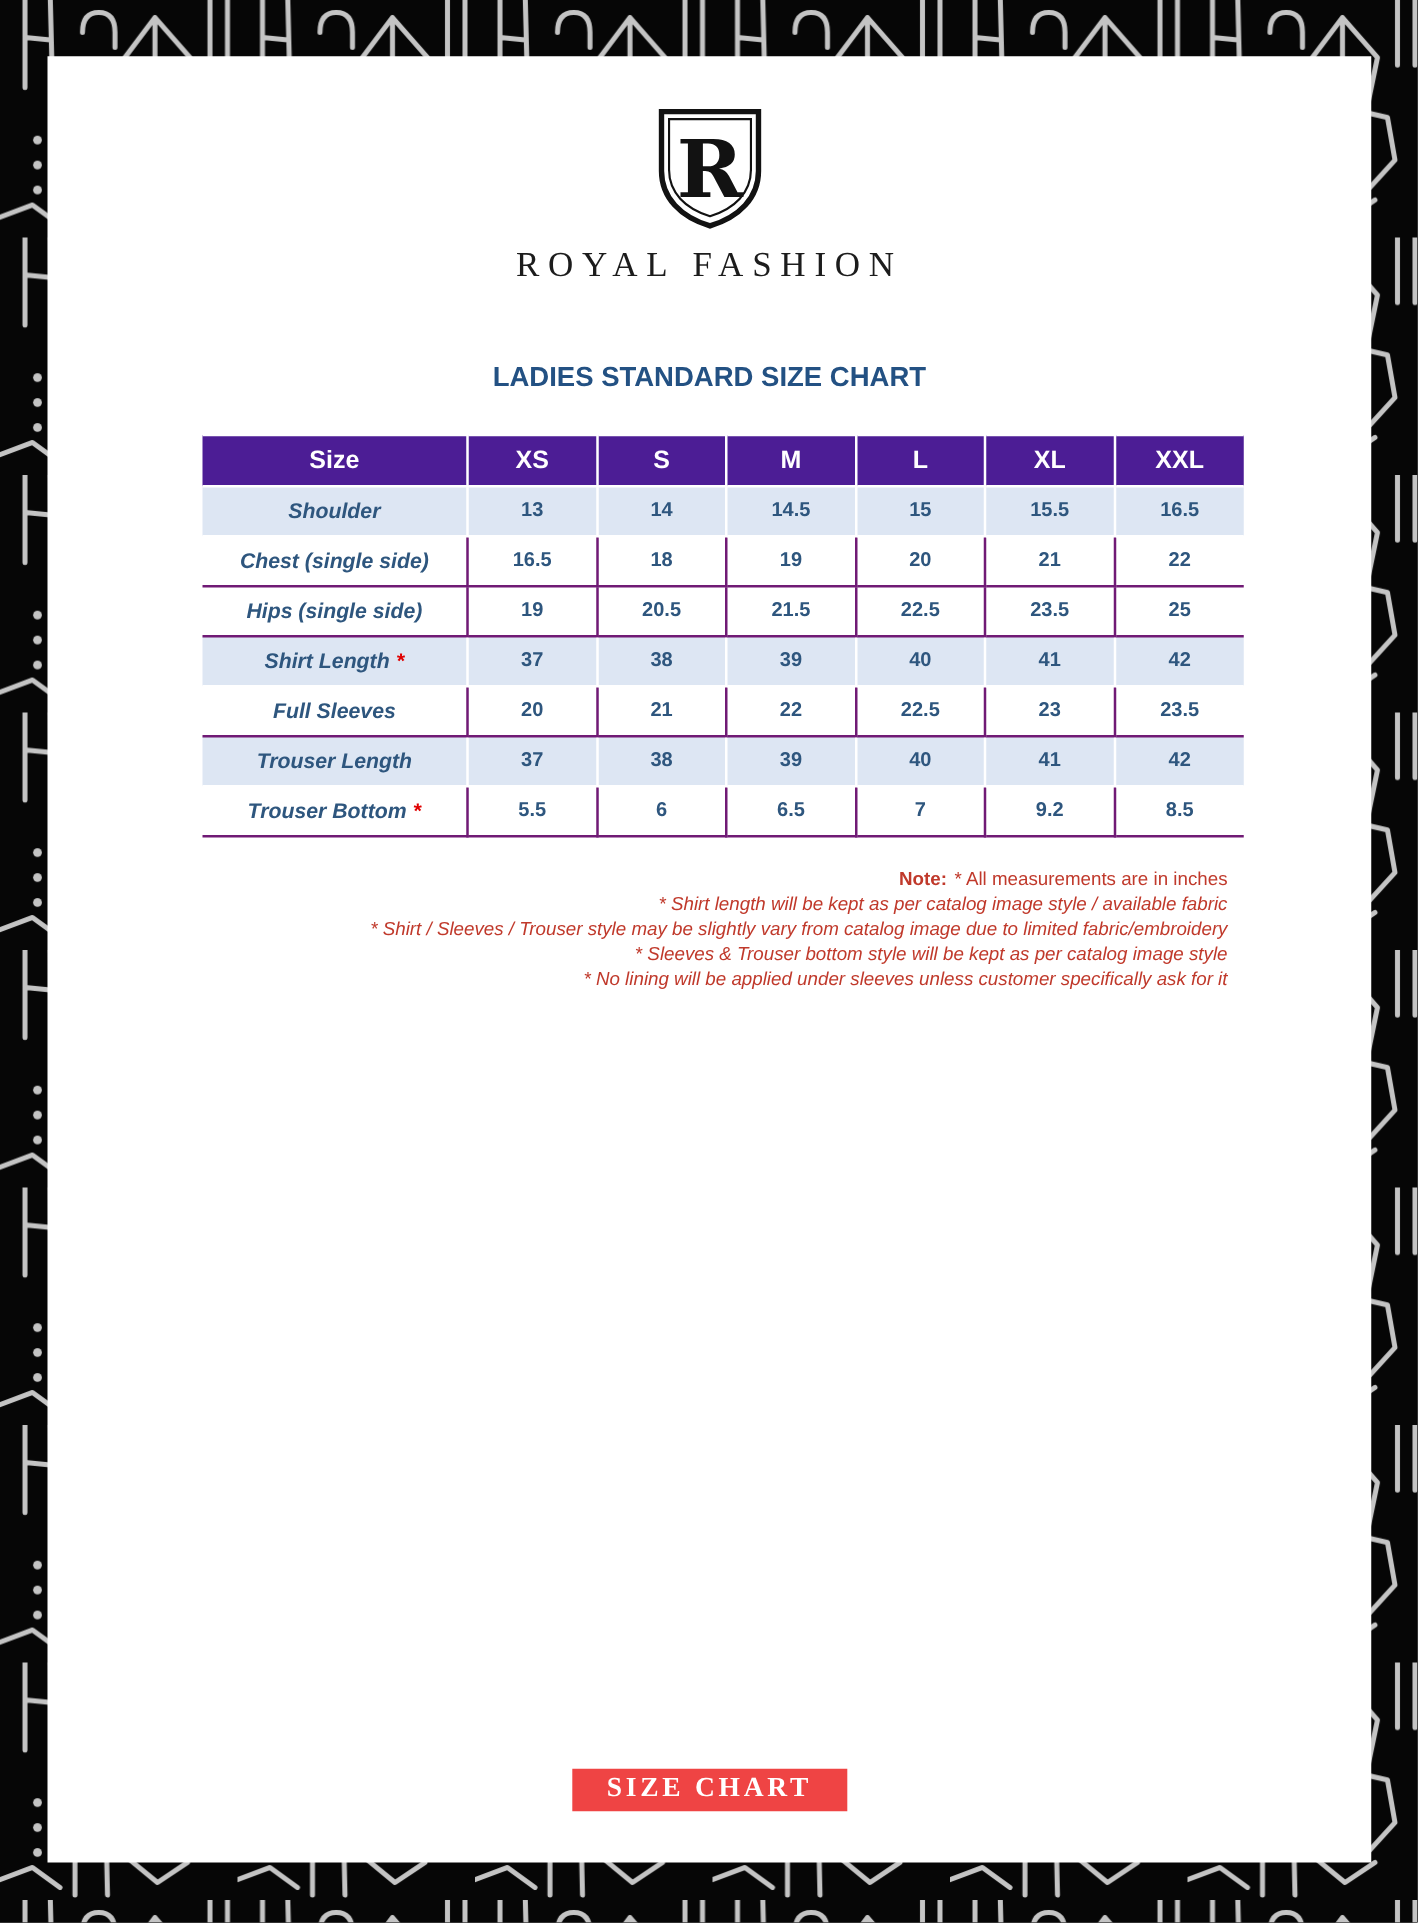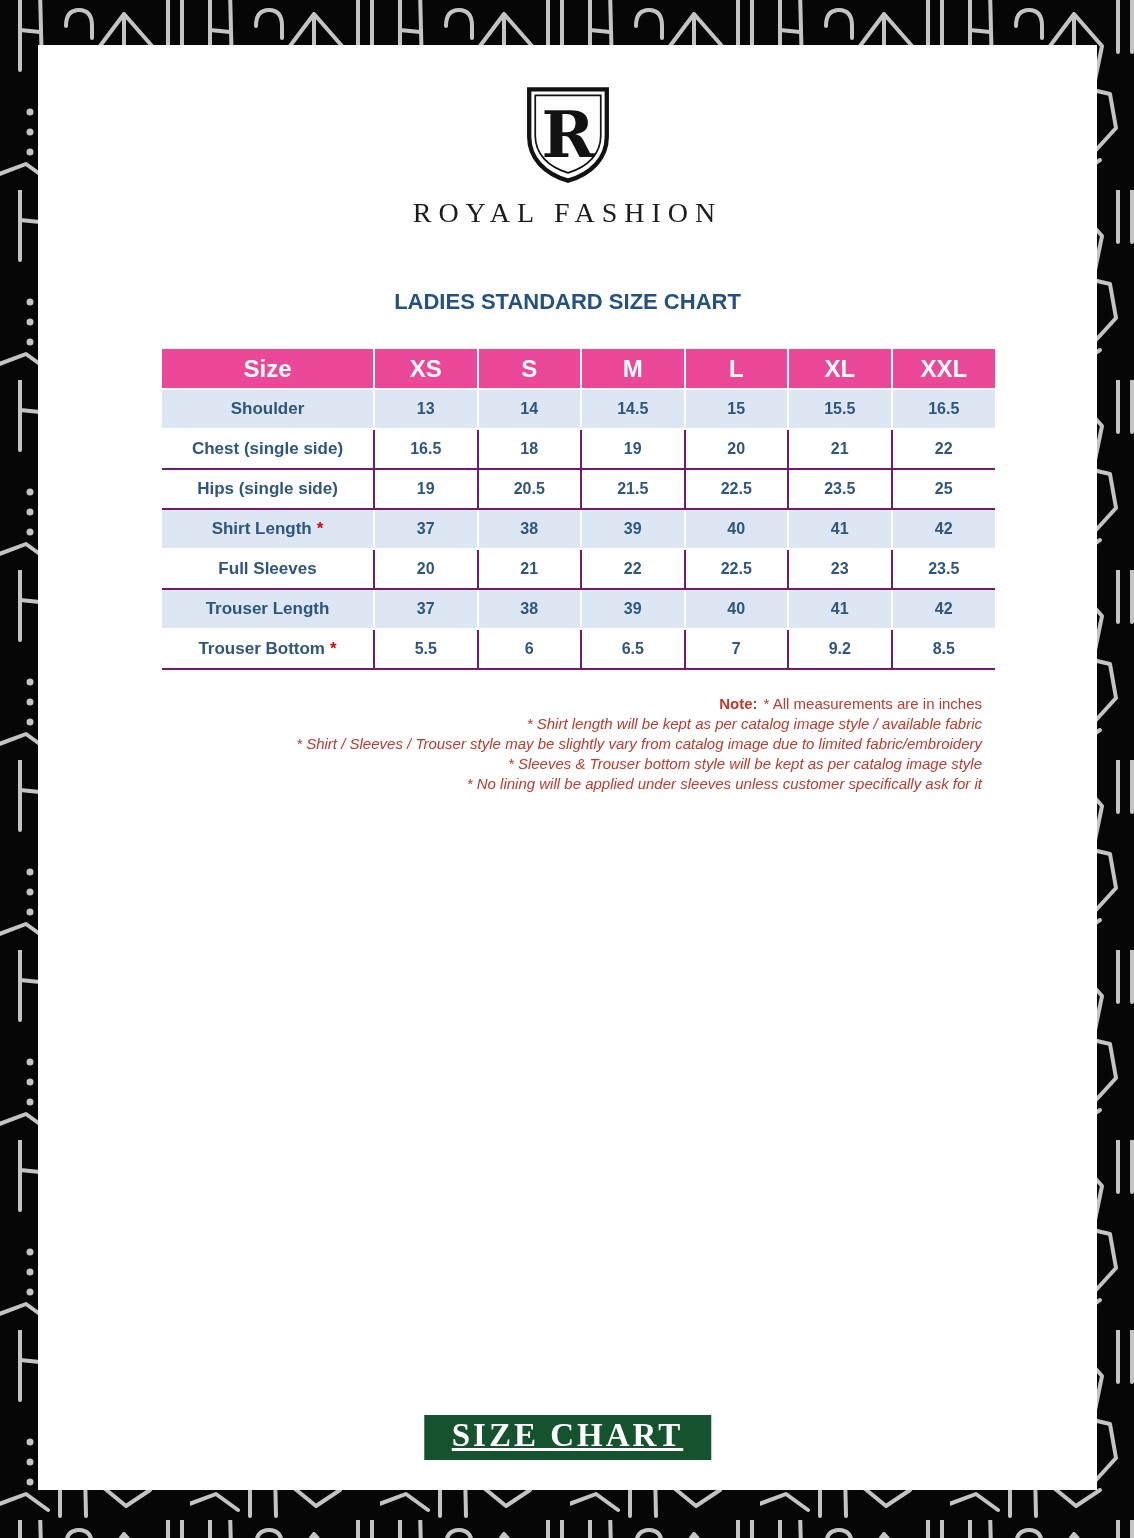"Size" .size-table thead th { background: #ec4899 -> #4c1d95; font-size: 24px -> 20px }
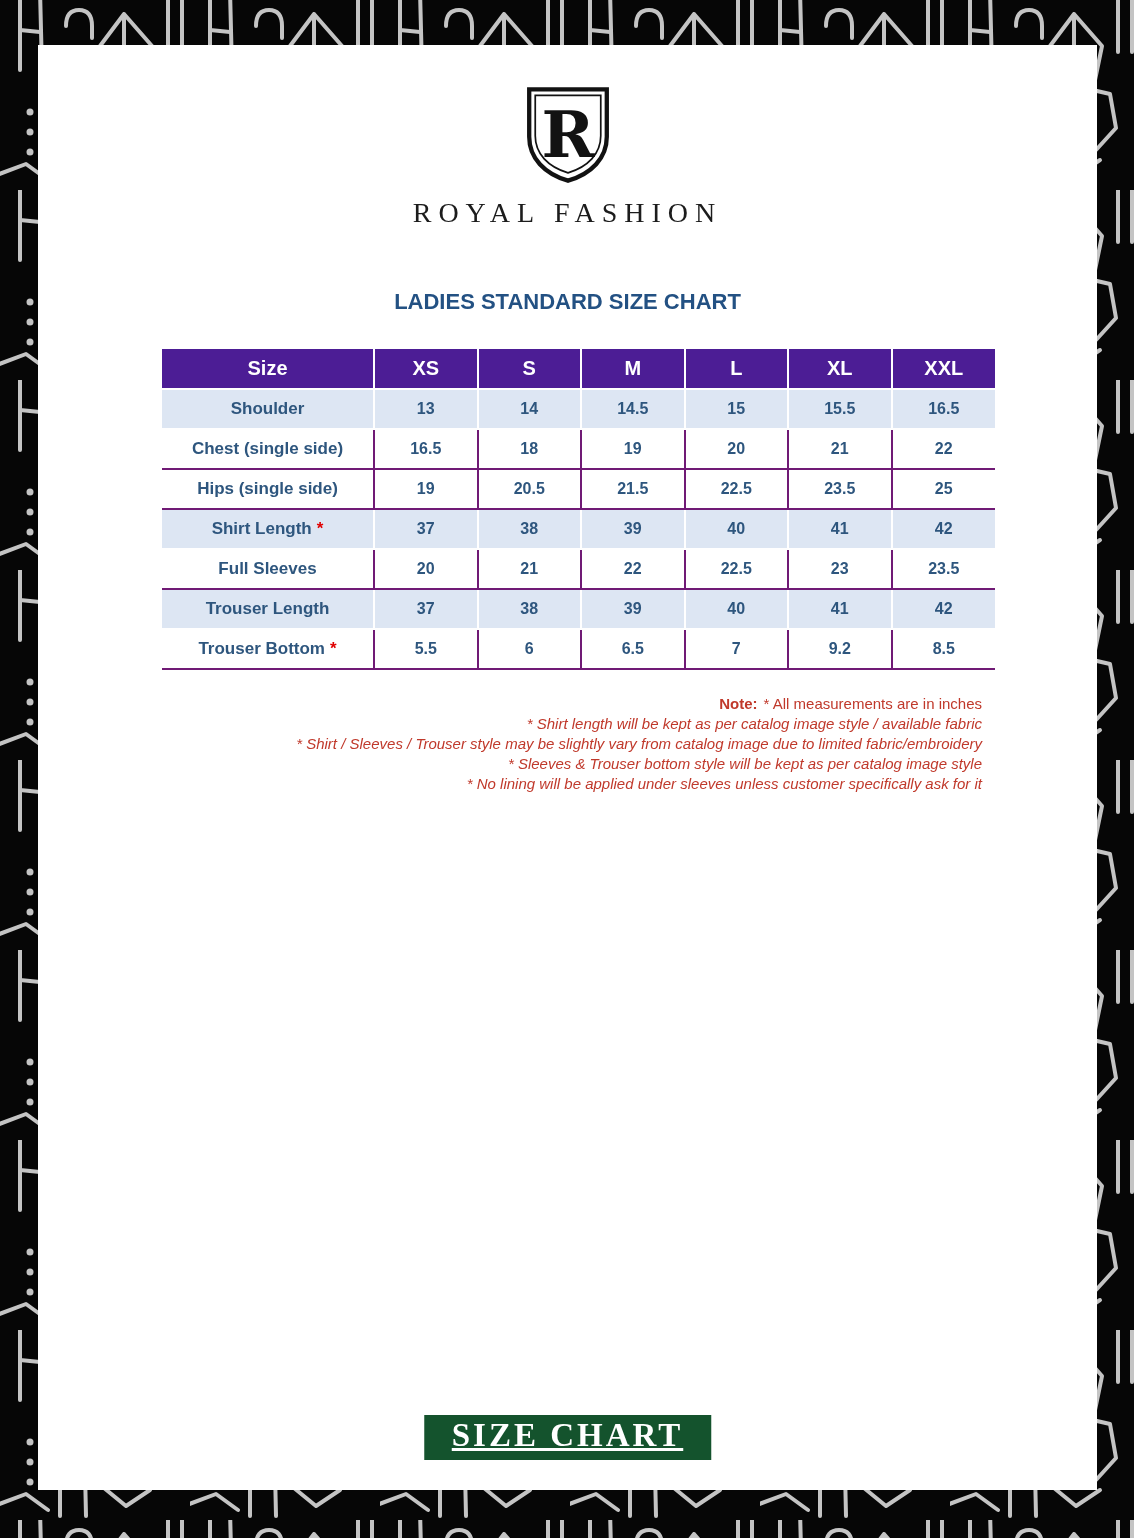"Shoulder" .size-table tbody td.row-label { font-style: none -> italic }
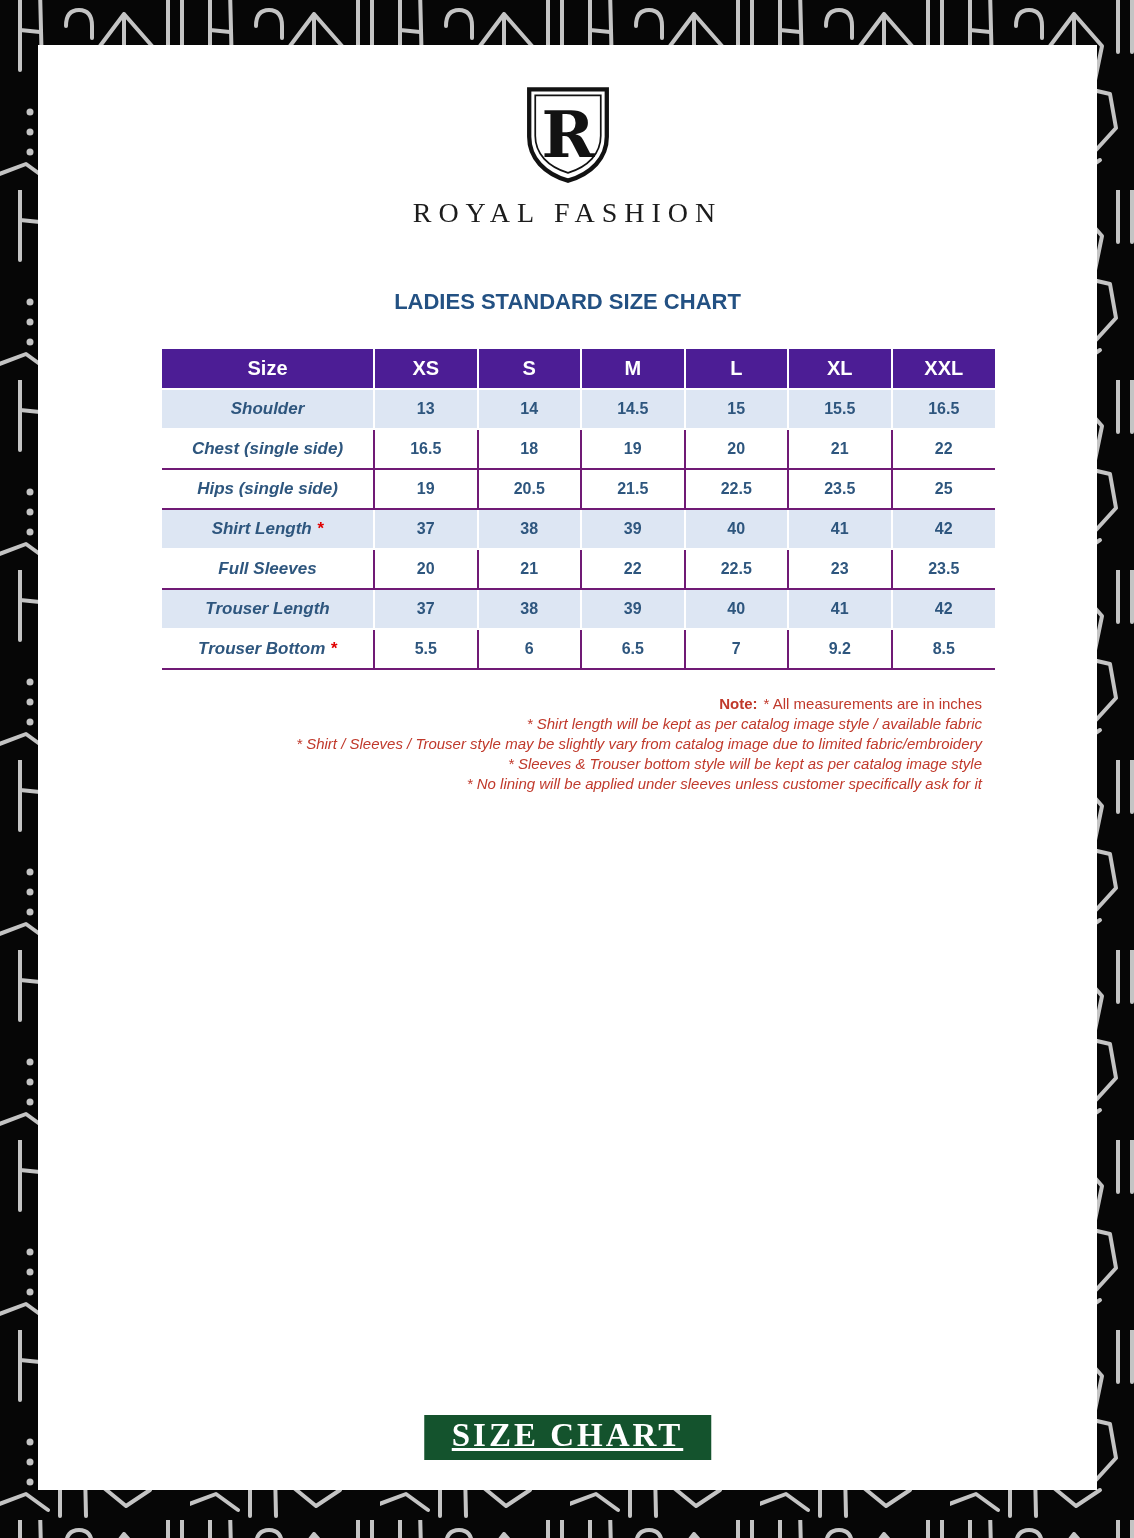"SIZE CHART" .banner { background: #14532d -> #ef4444; font-size: 33px -> 22px; text-decoration: underline -> none }
